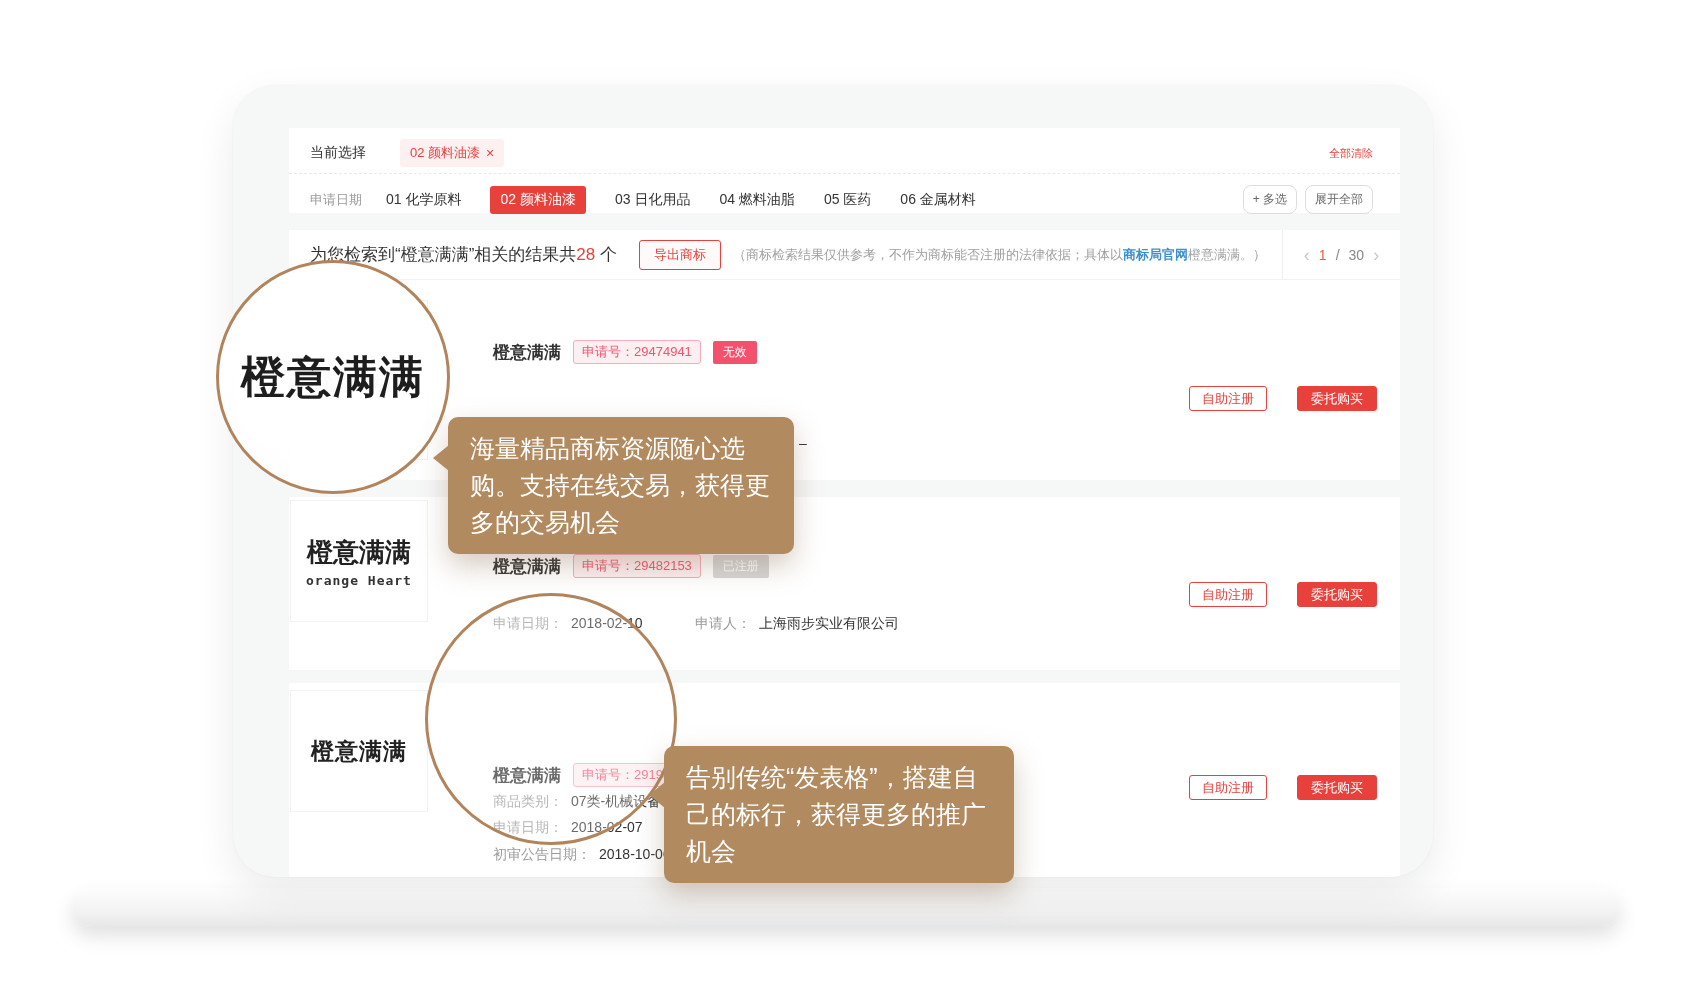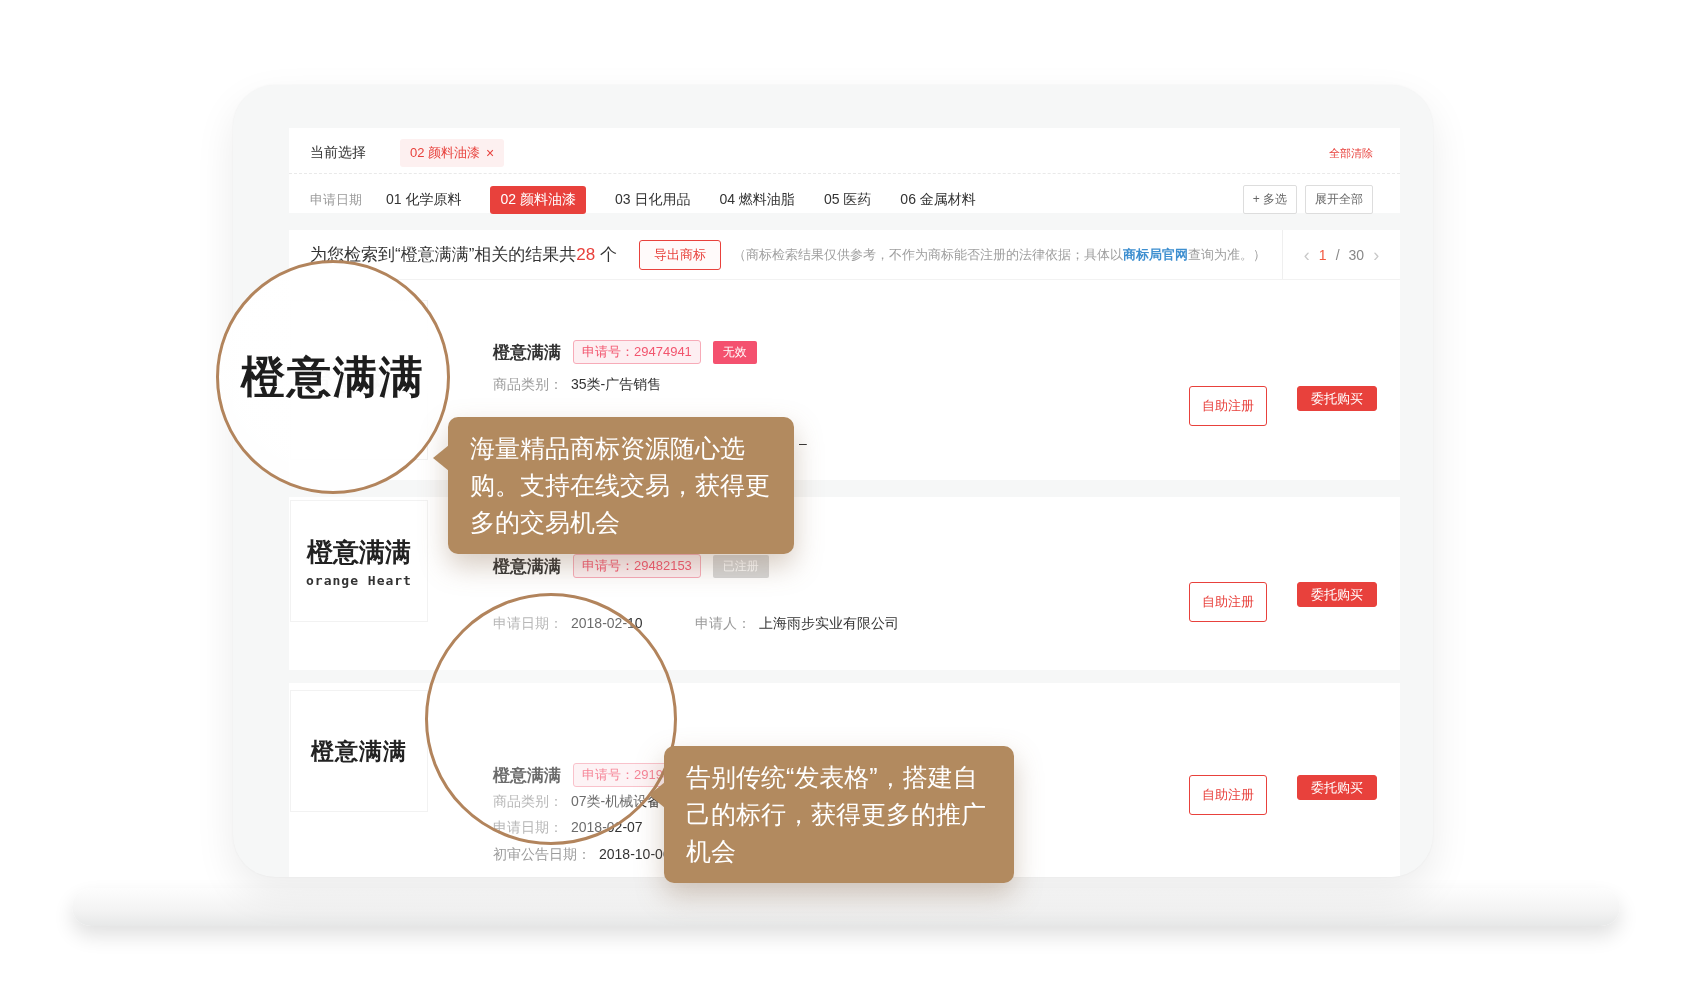"+ 多选" .ghost-btn { border-radius: 2px -> 8px }
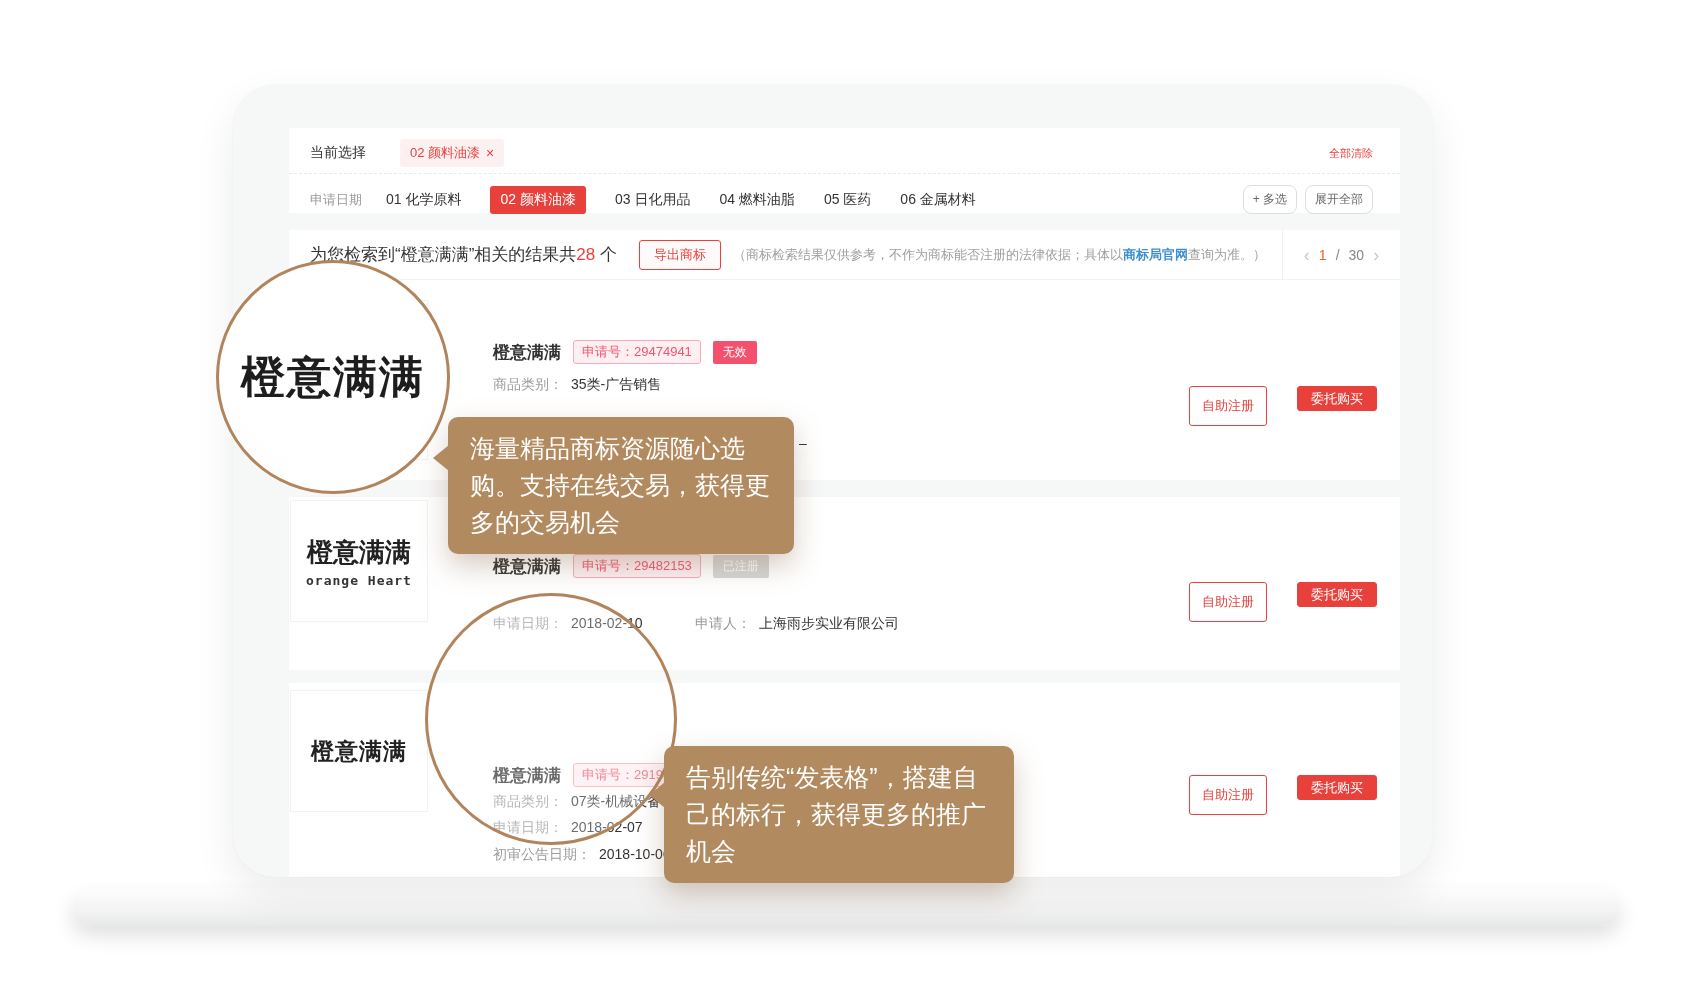"查询为准。）" span { text: 查询为准 -> 橙意满满 }
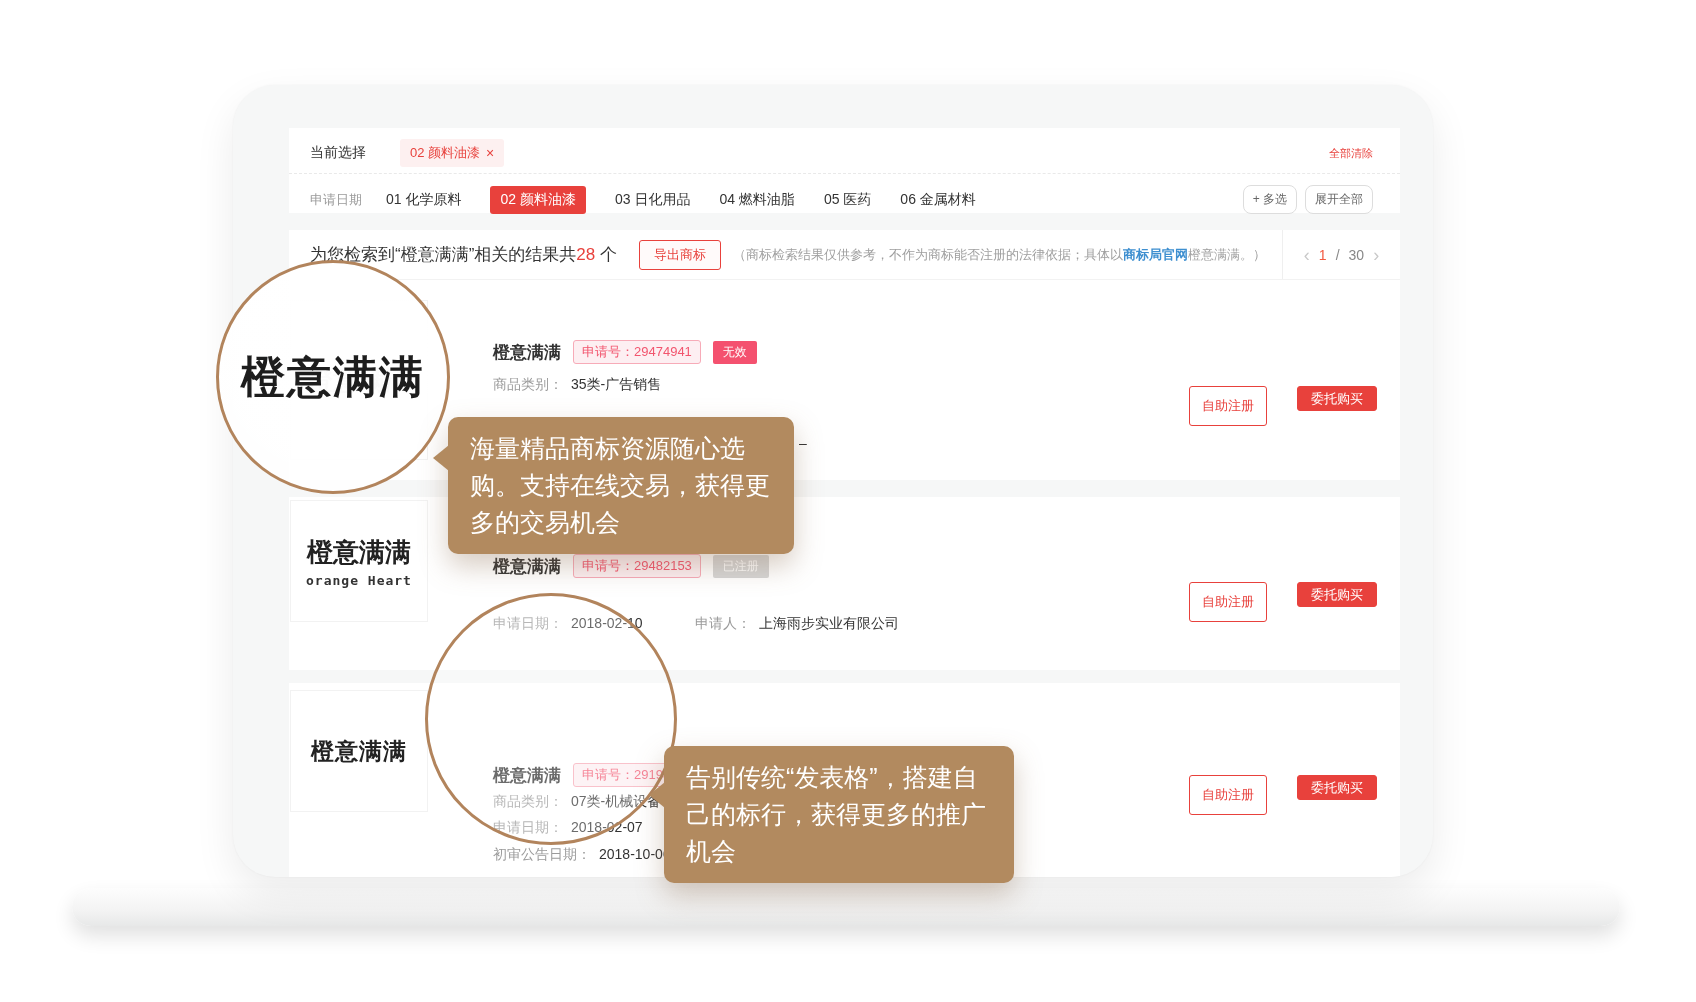"商品类别： 35类-广告销售" div.f-line { html: <div><span>商品类别：</span><span>35类-广告销售</span></div> -> none }
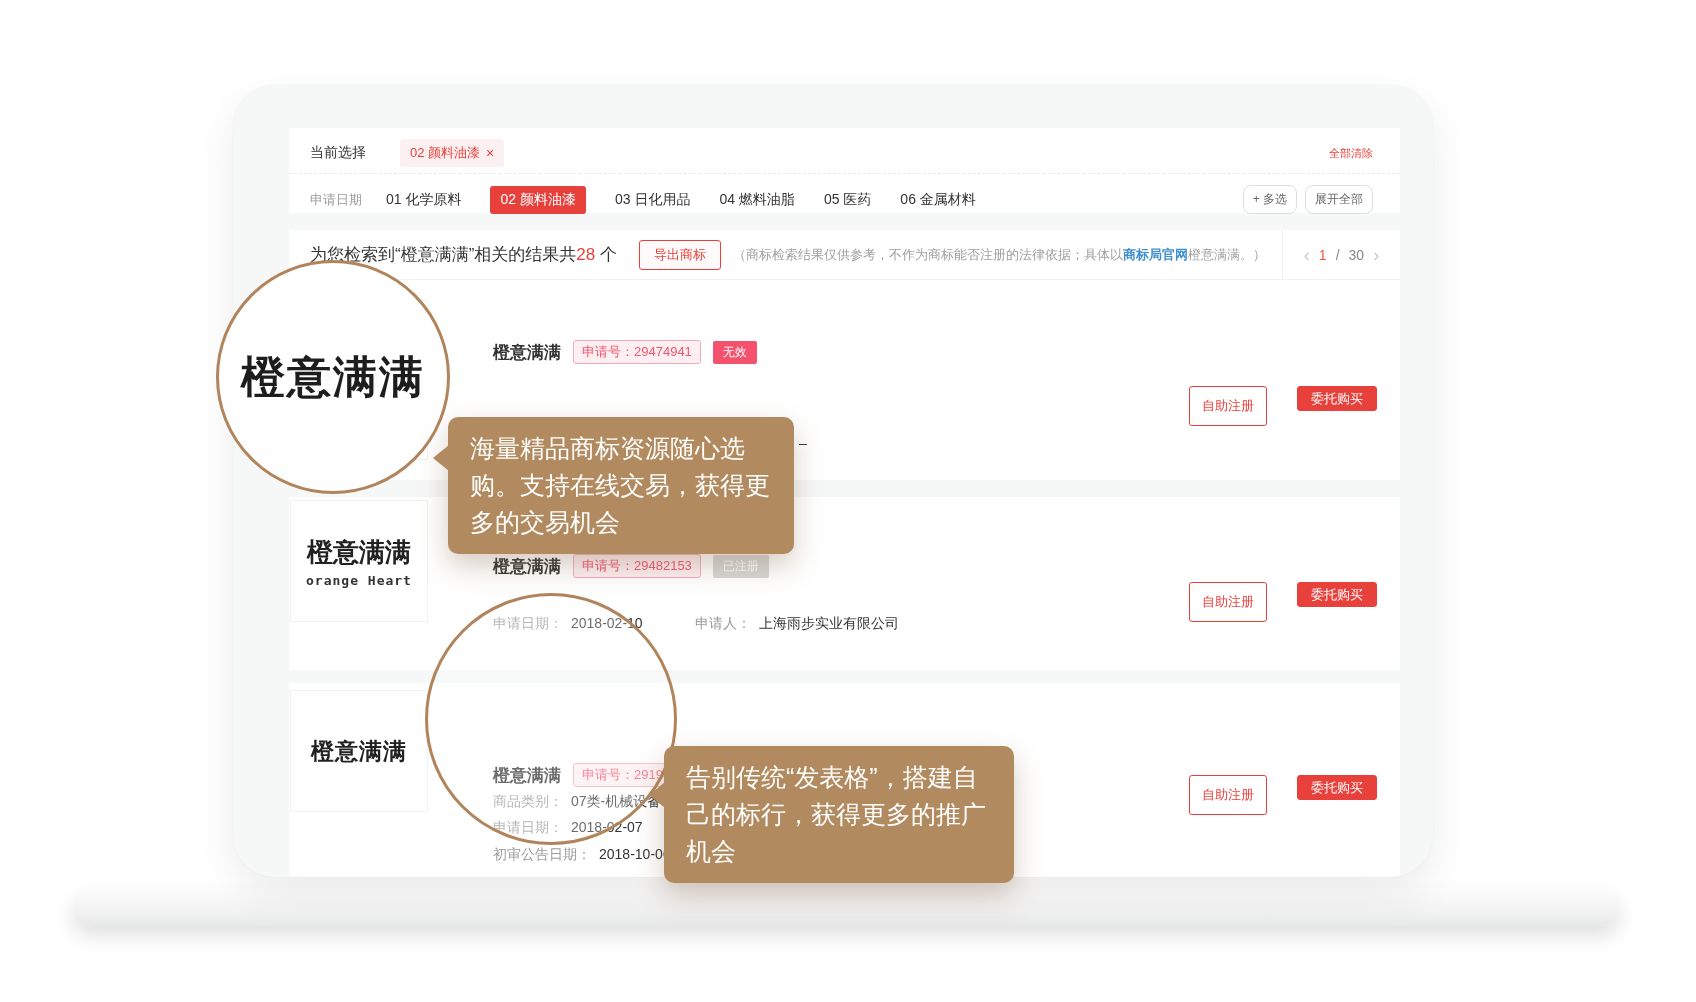"自助注册" .btn-outline { height: 40px -> 25px }
